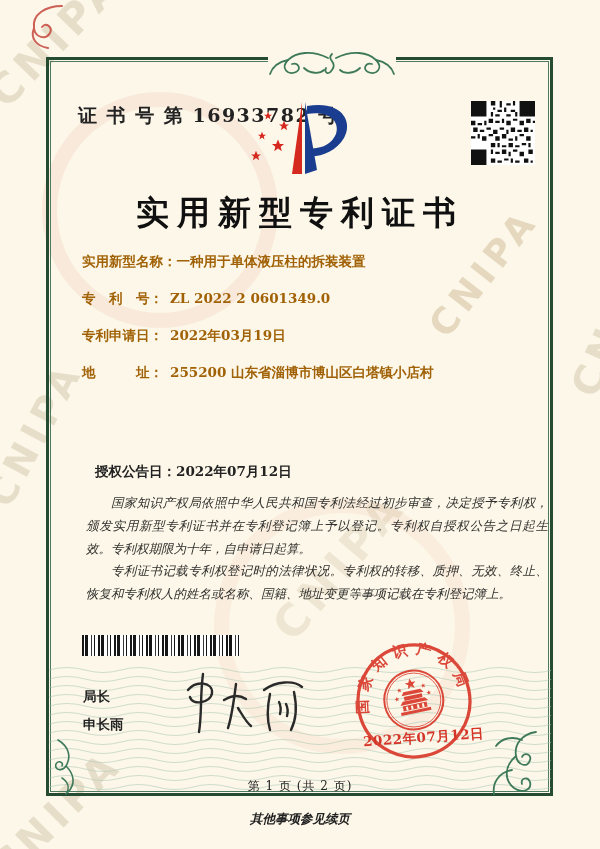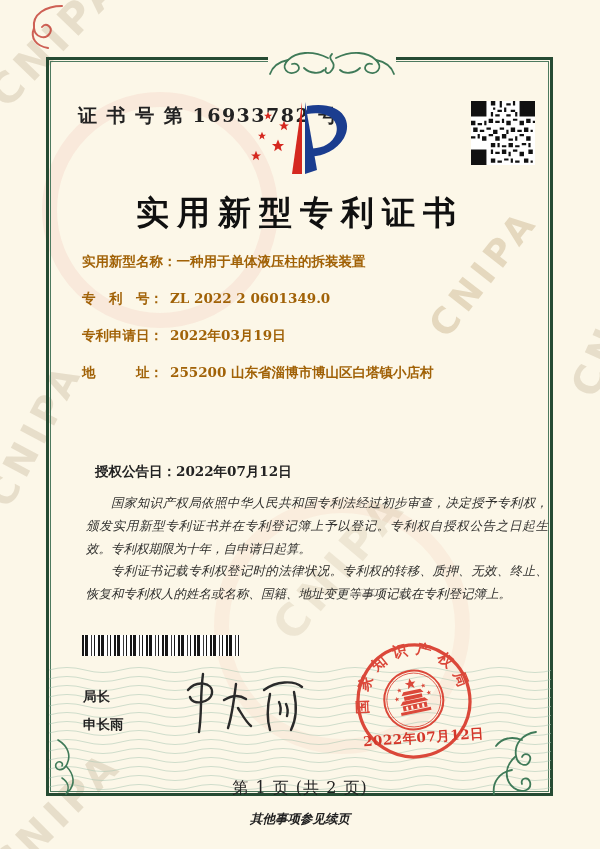"第 1 页 (共 2" .page-no { font-size: 16px -> 12px }
